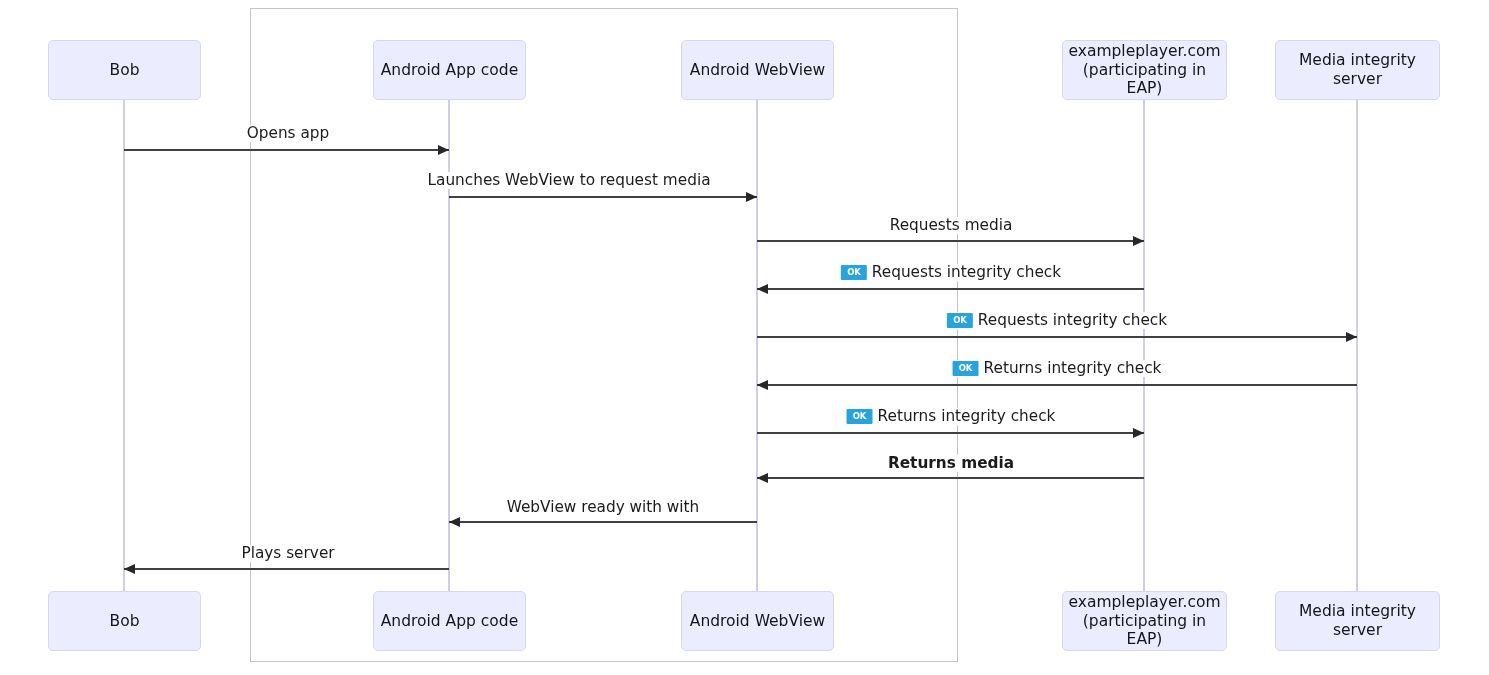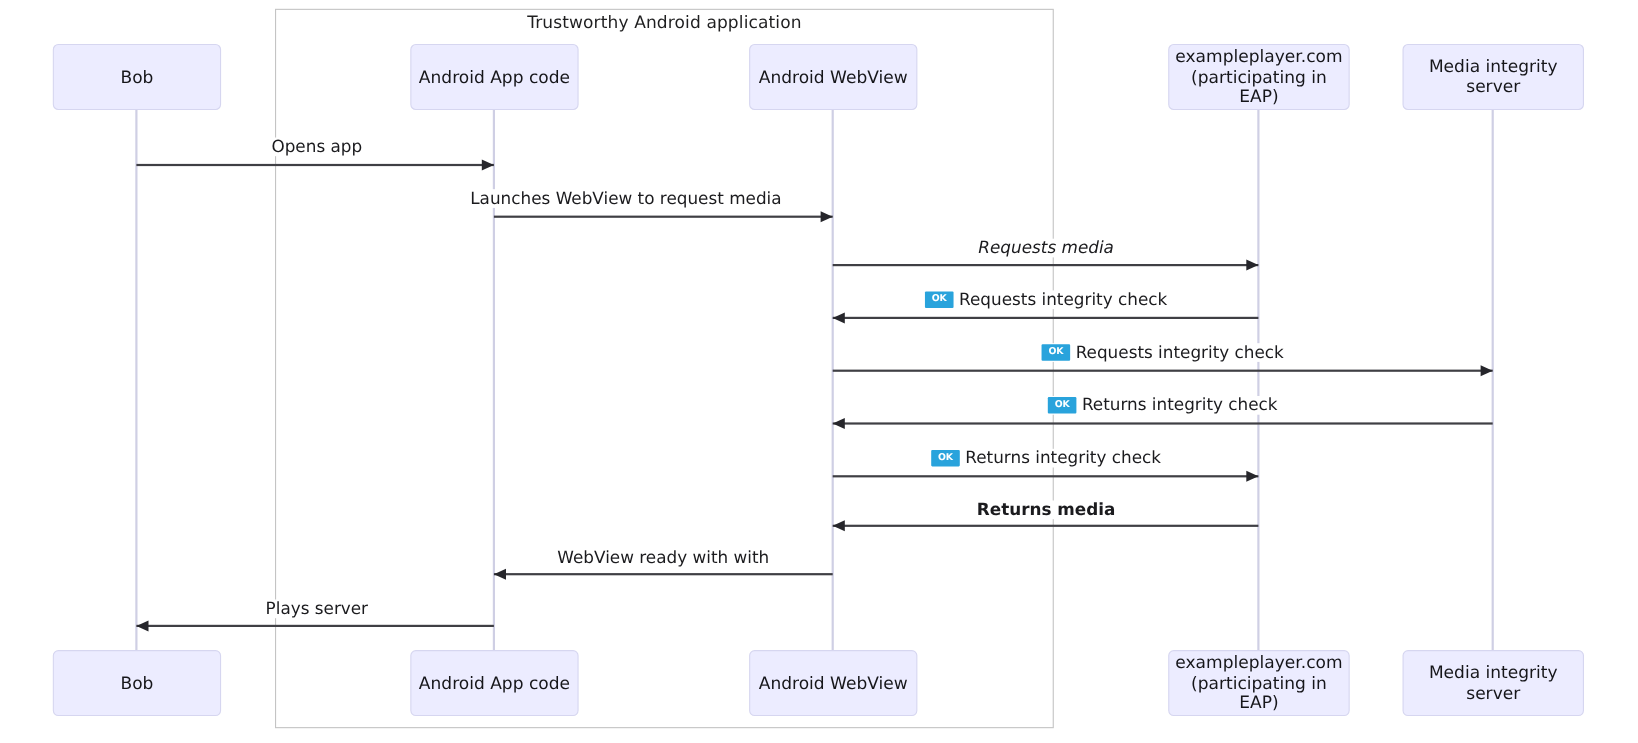"Trustworthy Android application" div.group-title { html: <div>Trustworthy Android application</div> -> none }
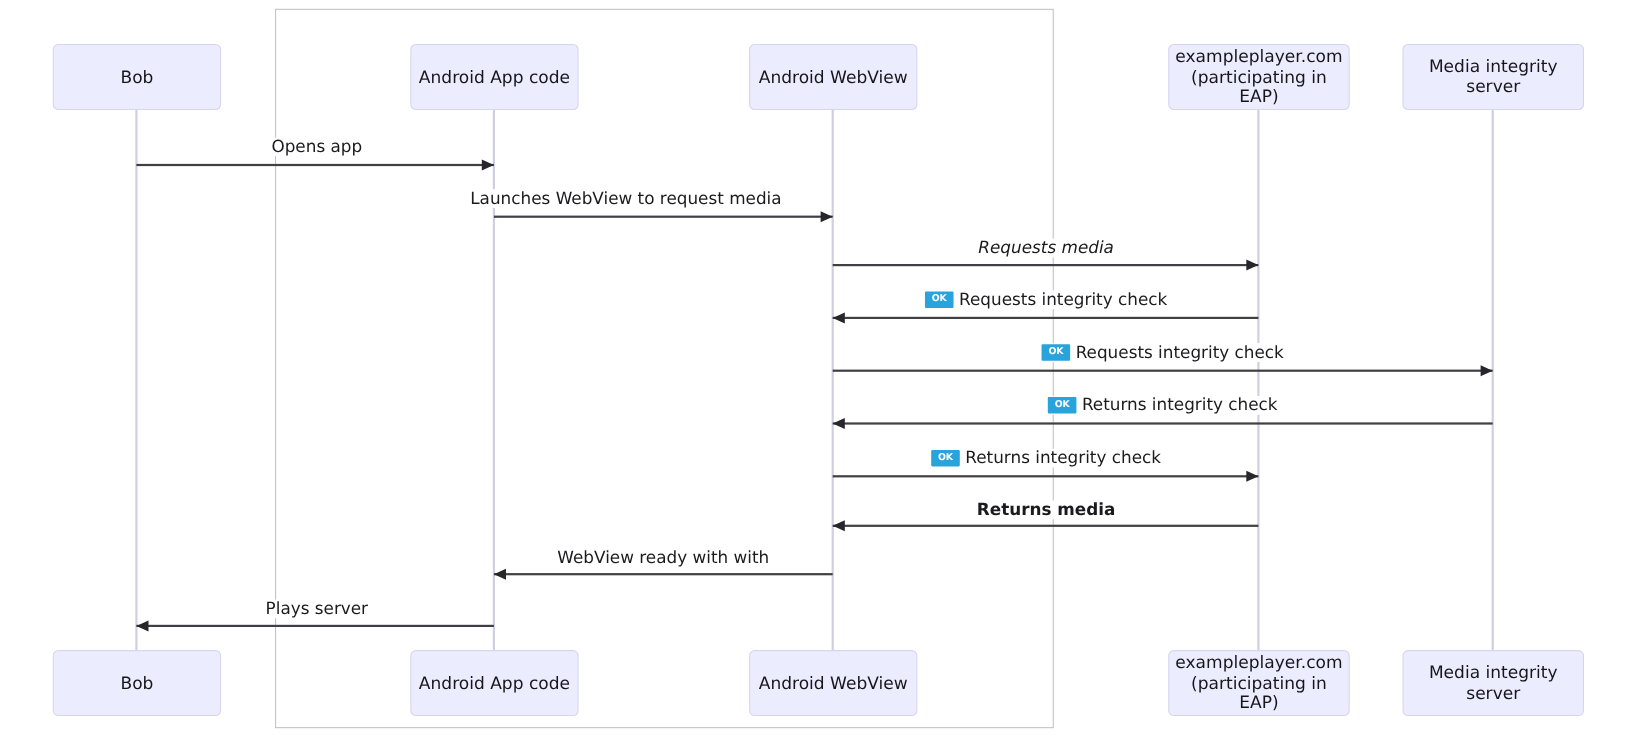"Requests media" div.msg-label { font-style: italic -> none }
